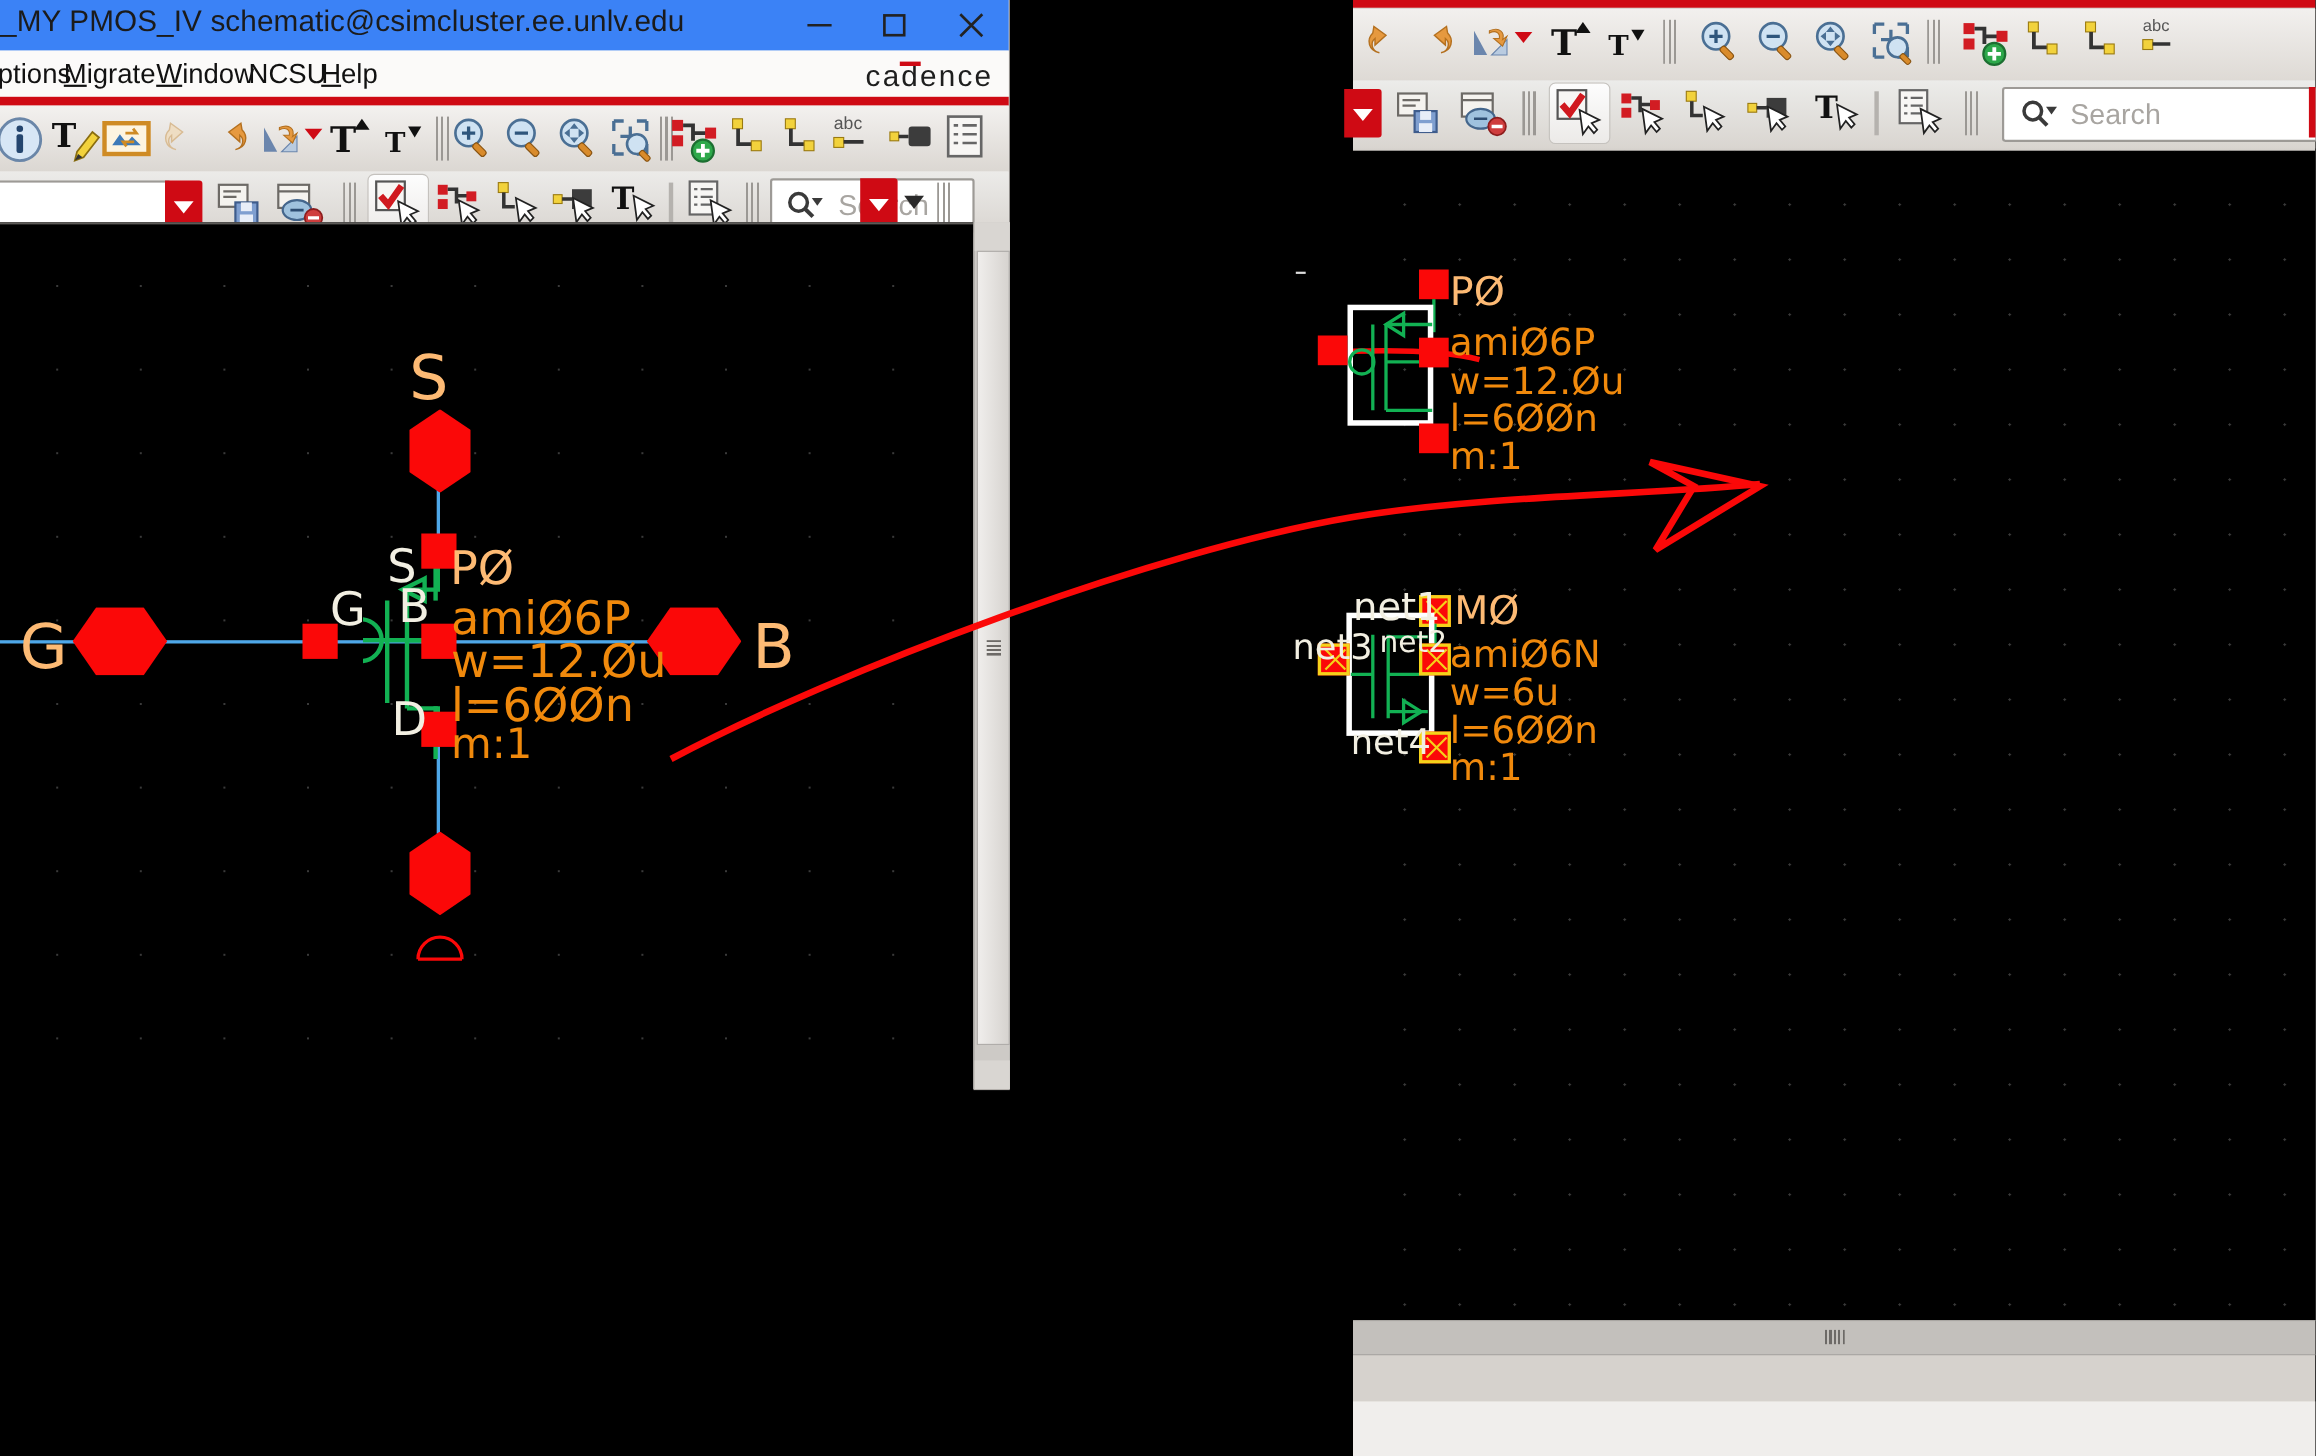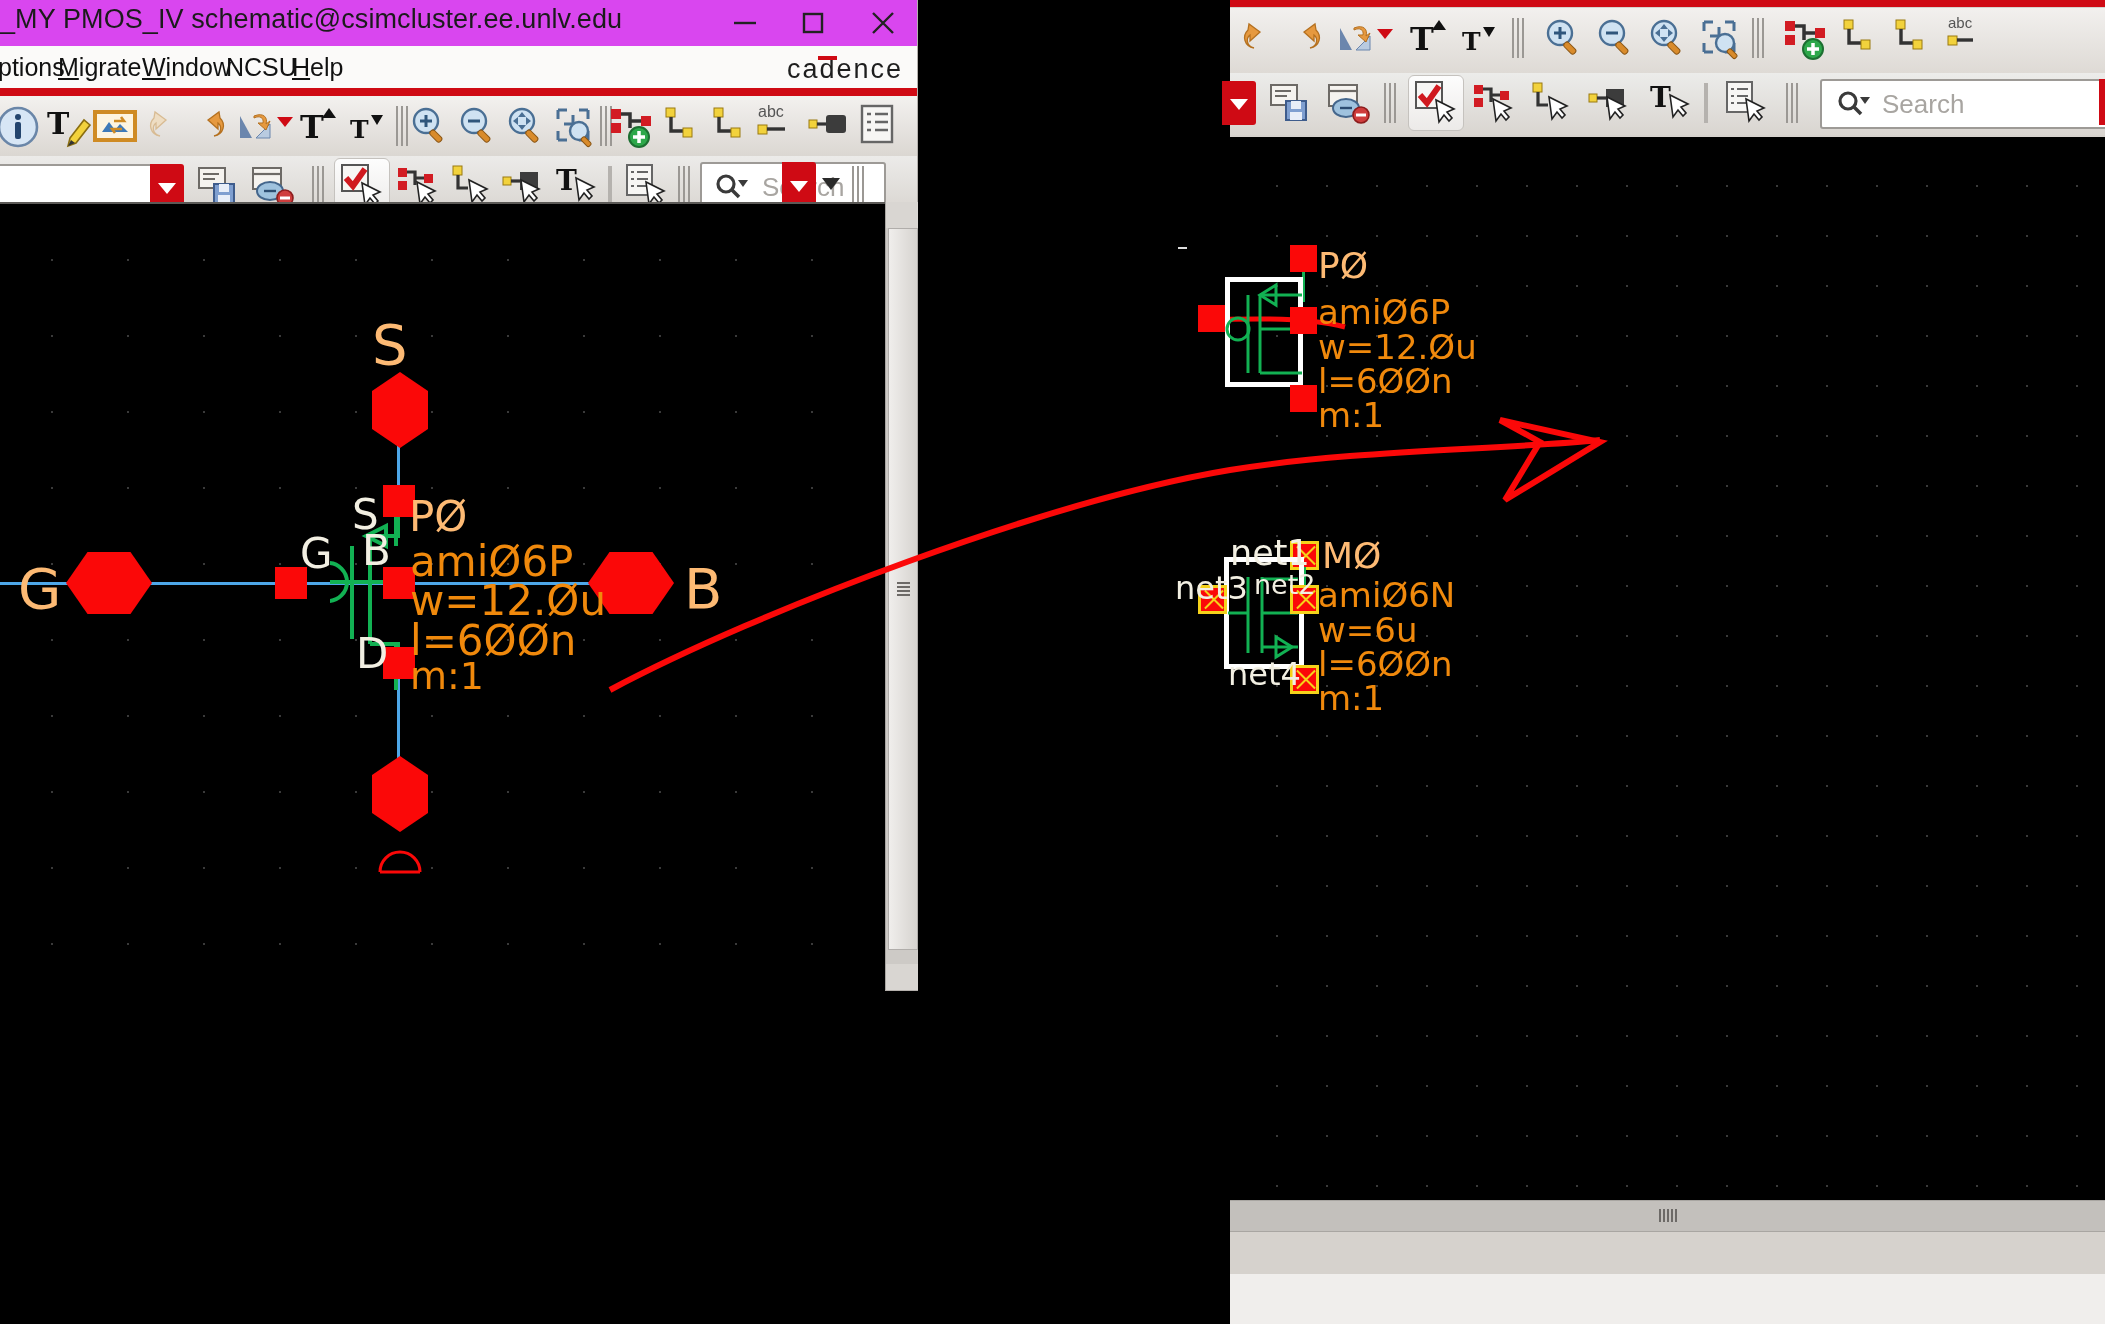"_MY PMOS_IV" .titlebar { background: #d946ef -> #3b82f6 }
